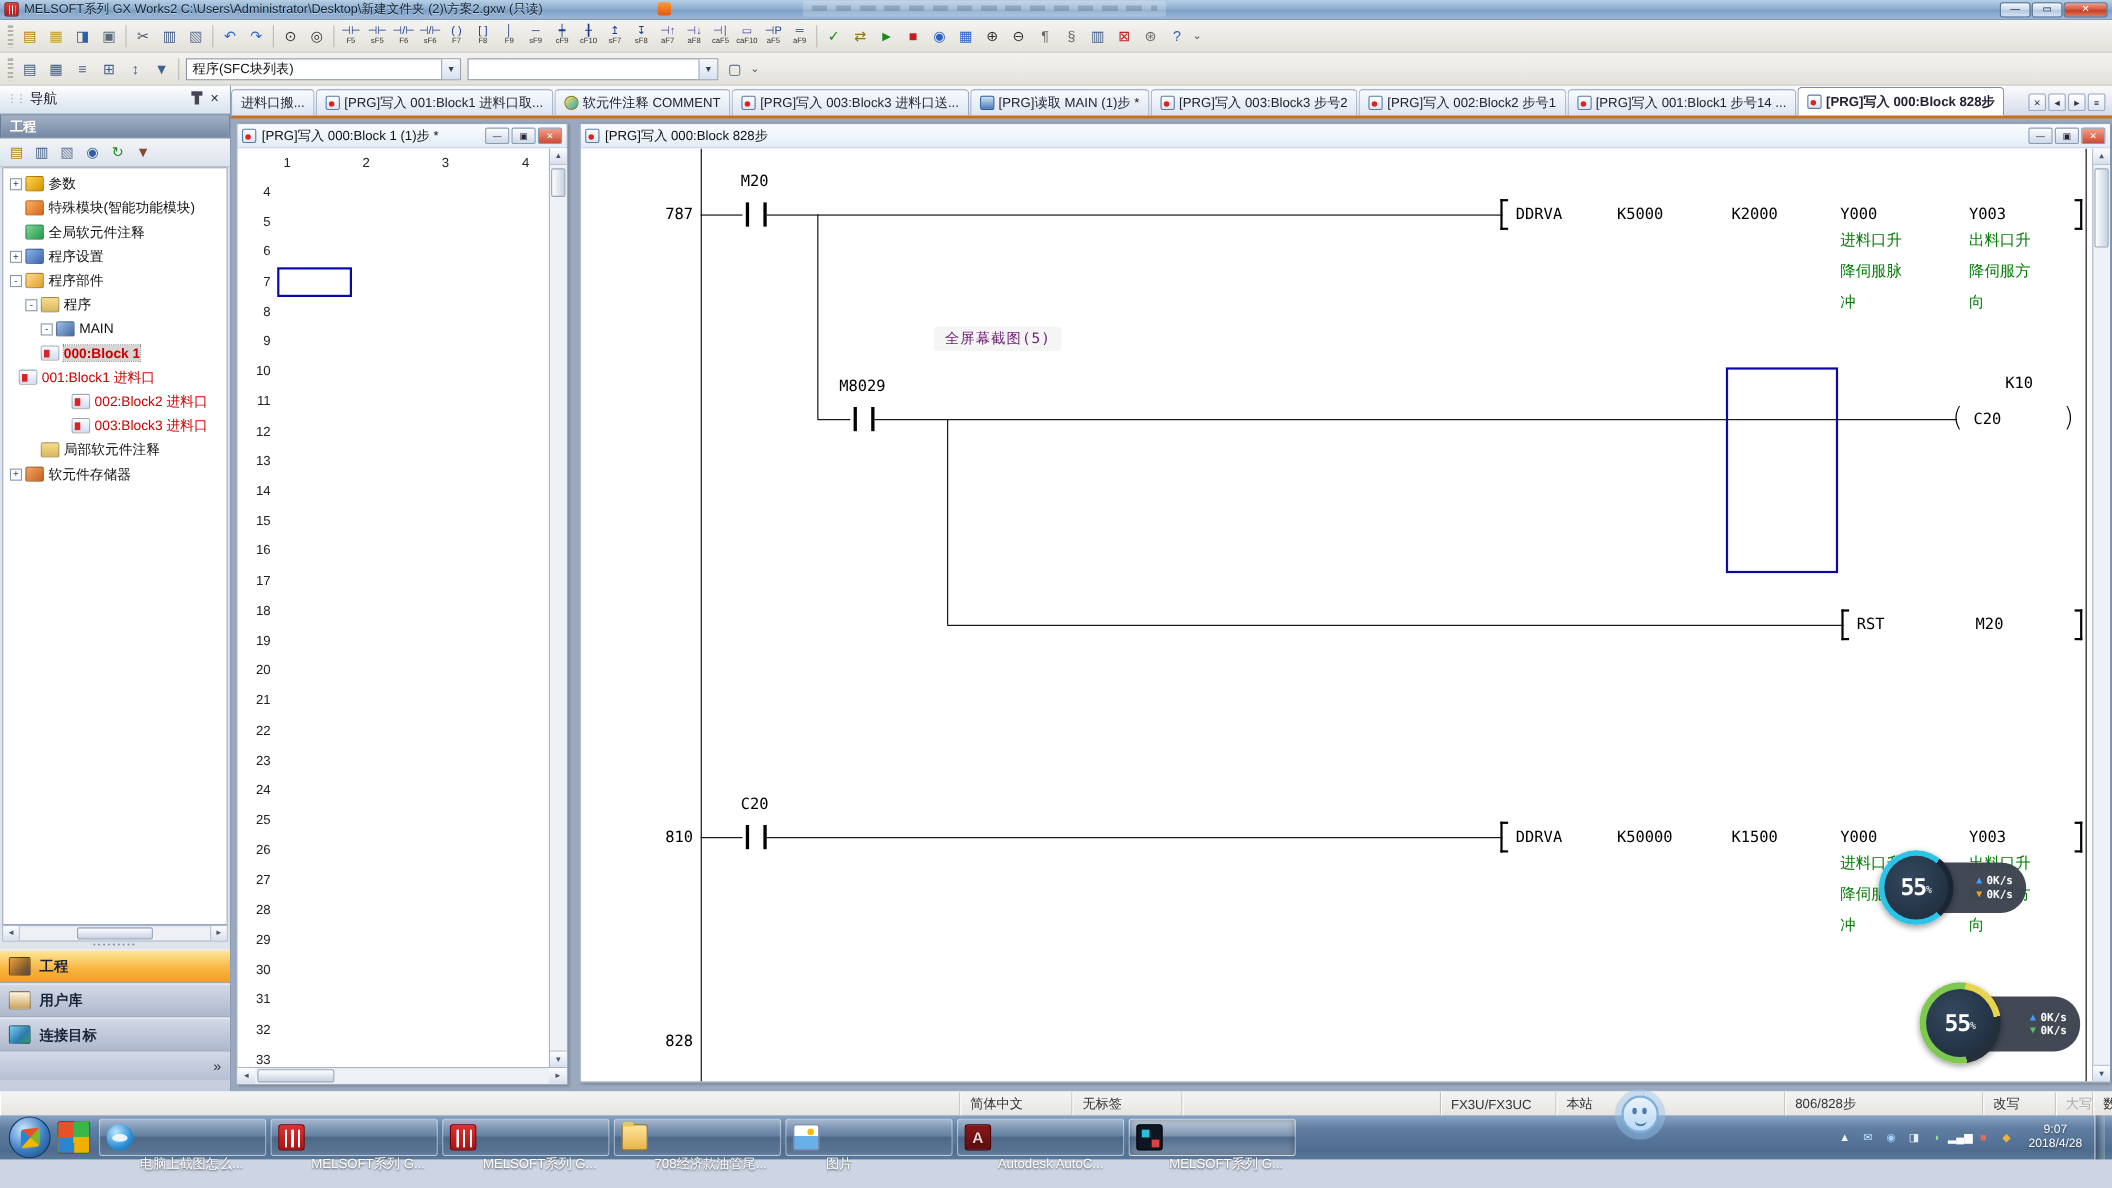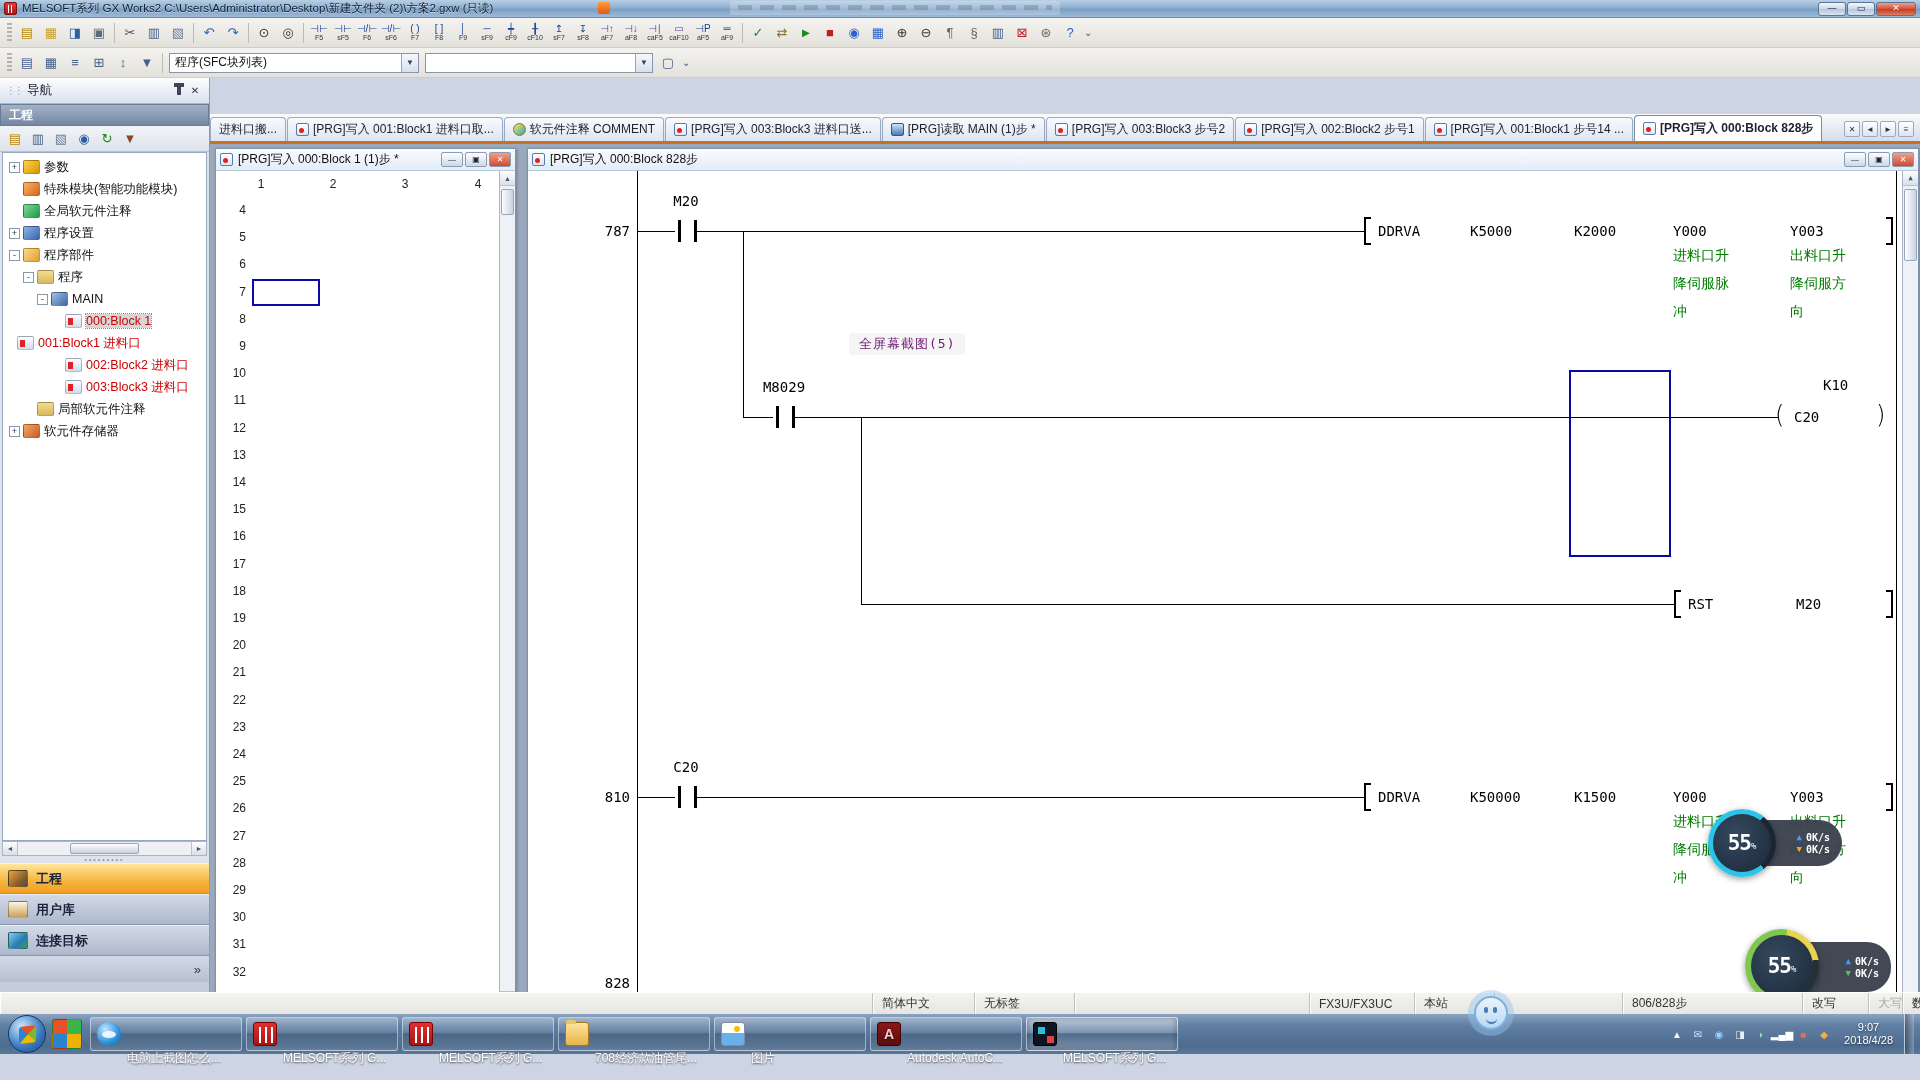"进料口搬..." .rightcol { margin-top: 36px -> none }
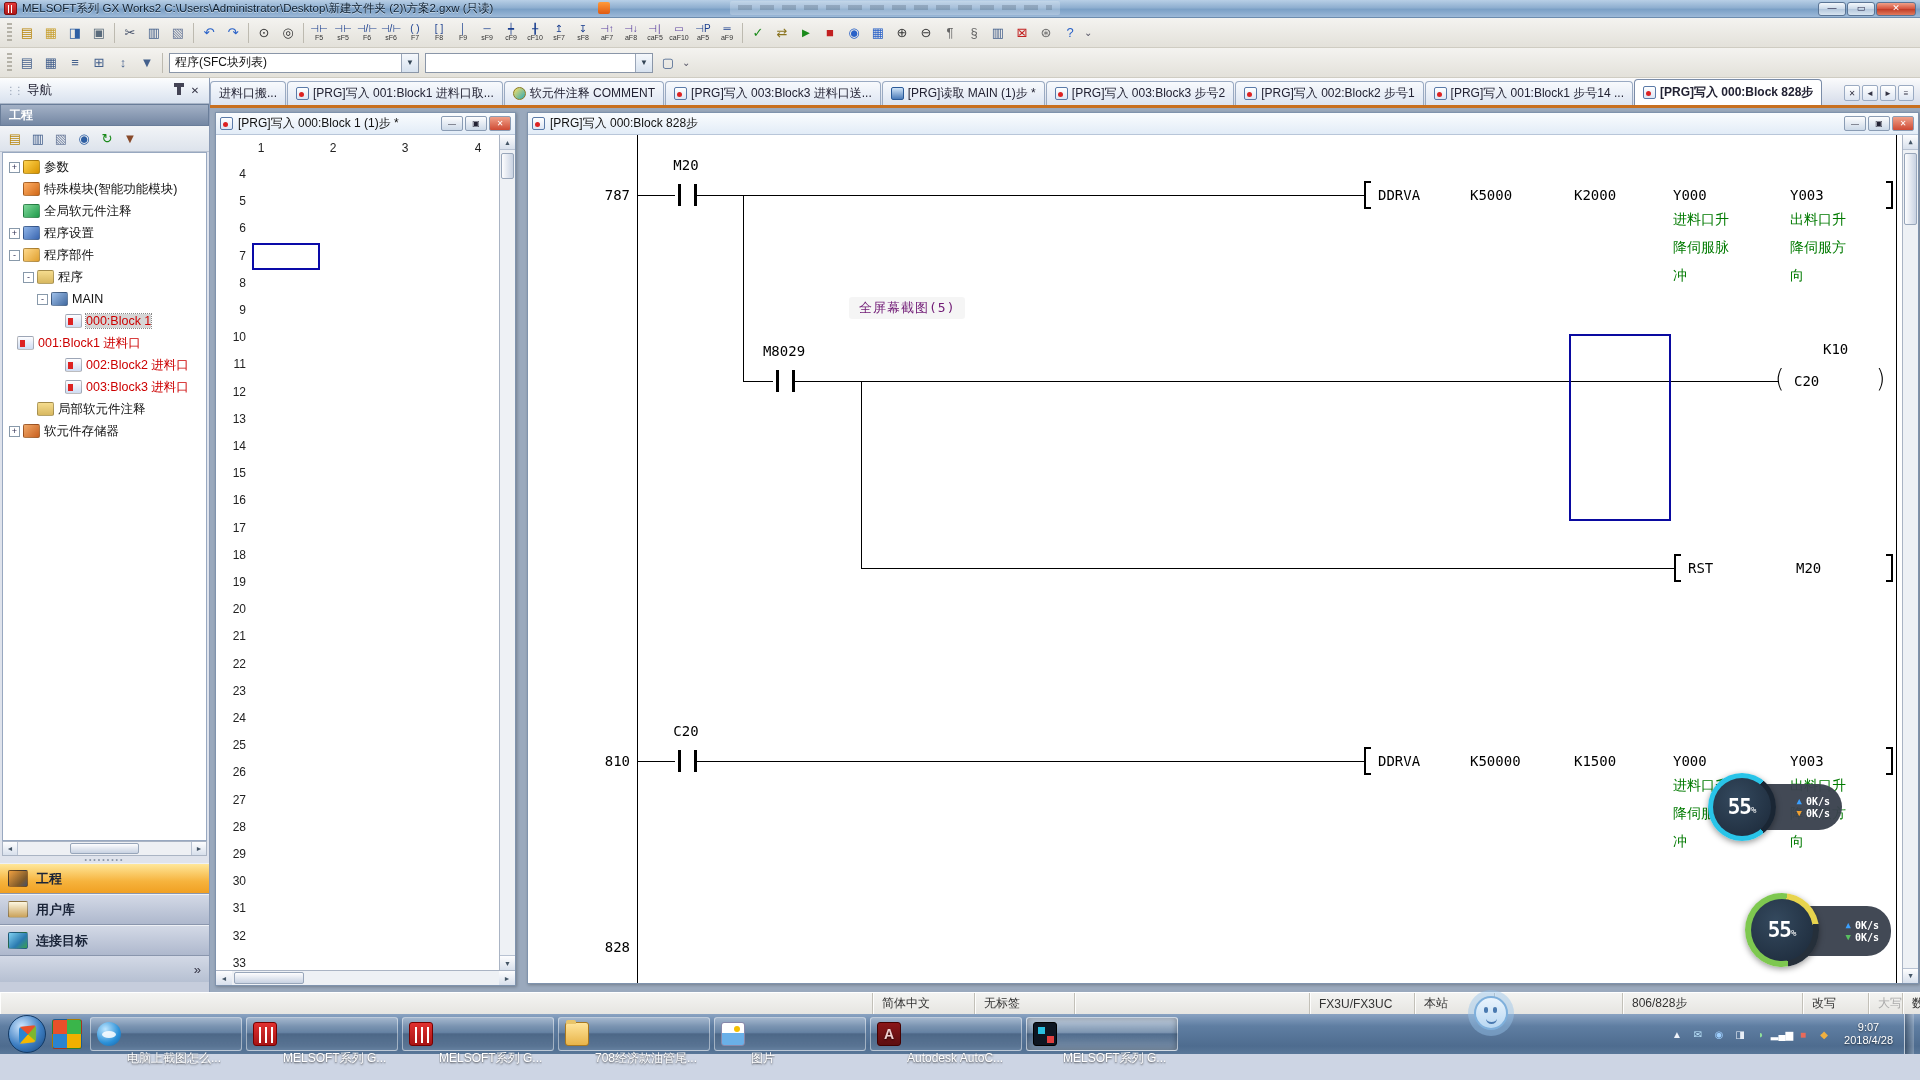"000:Block 1" div.trow { font-weight: none -> bold; padding-left: 48px -> 20px }
